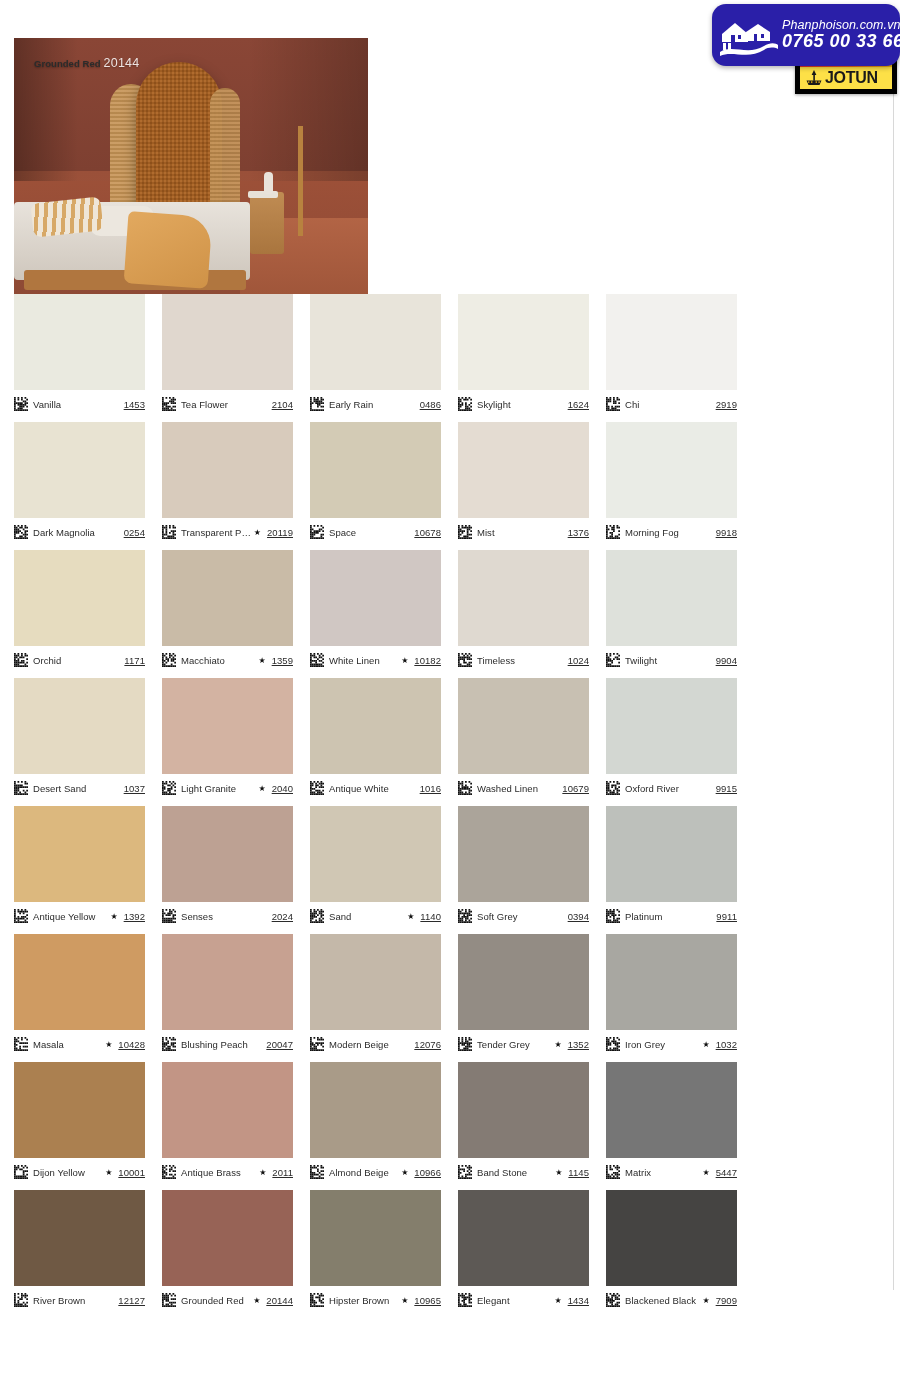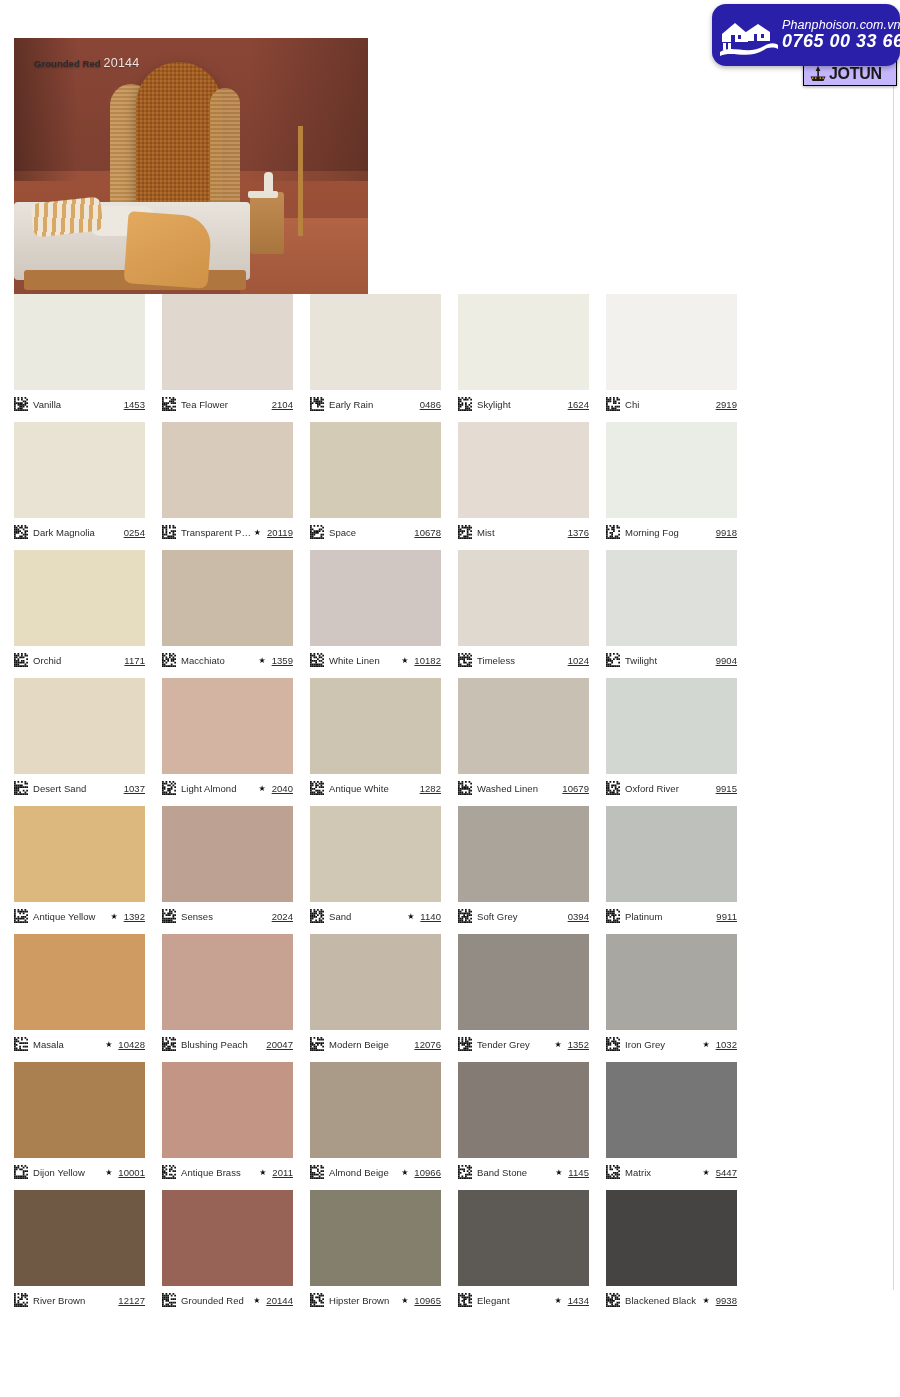"JOTUN" .jotun { background: #c4b5fd -> #fde047; border: 1px solid #000000 -> 5px solid #000000 }
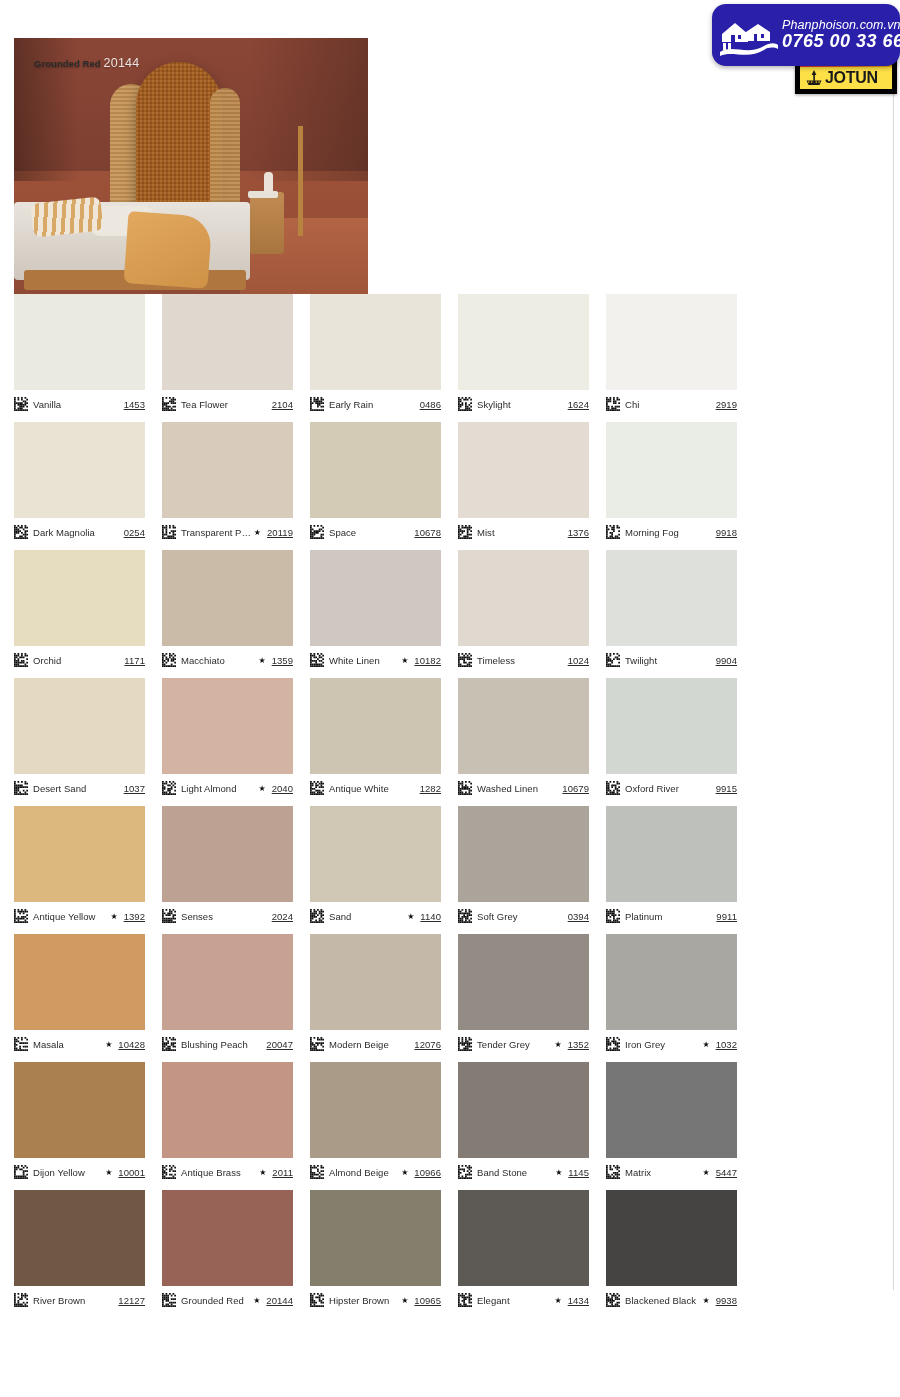"Light Almond" span.nm { text: Almond -> Granite }
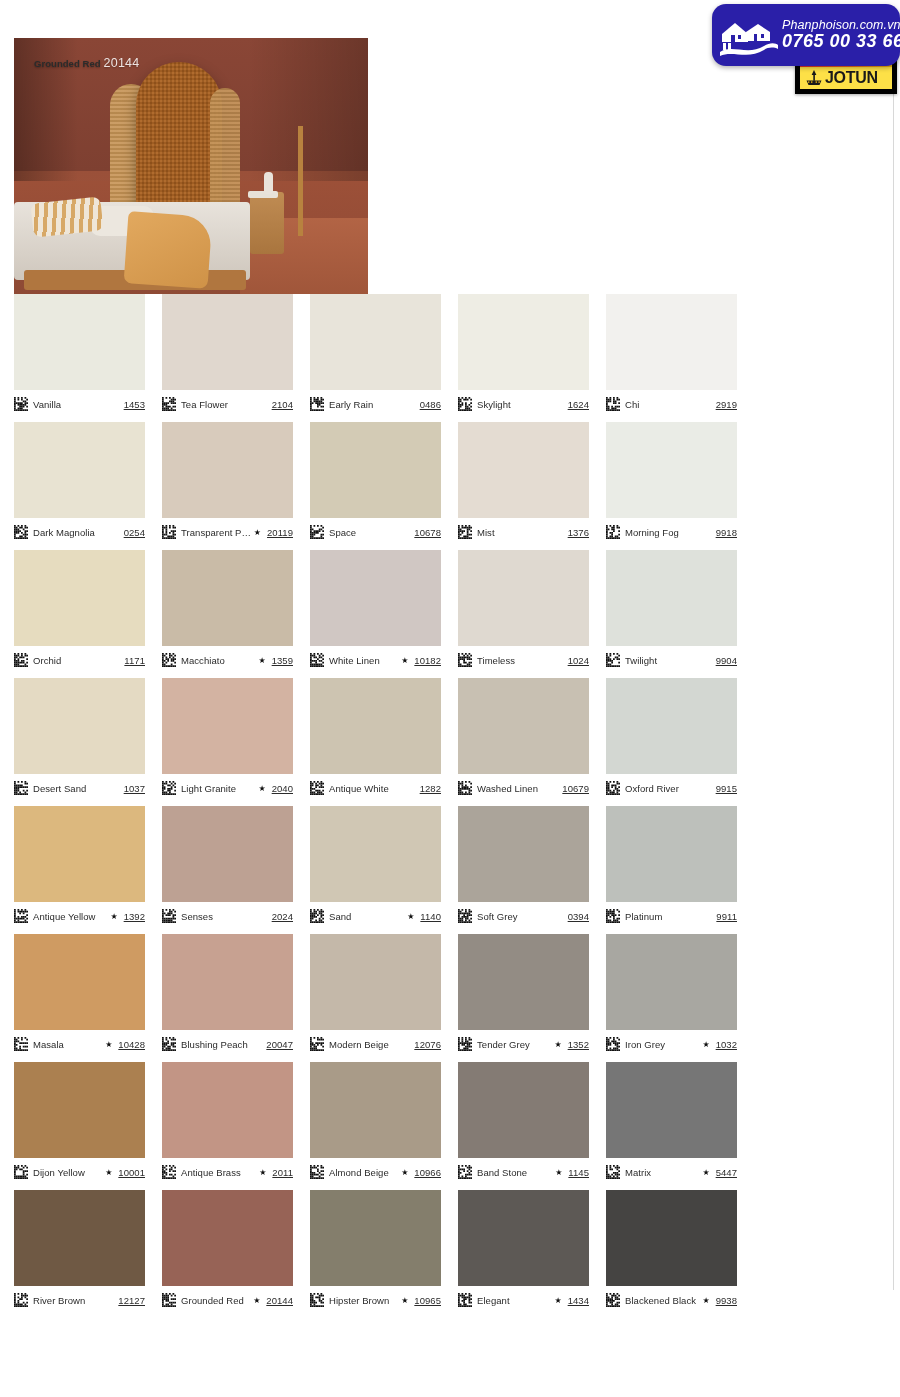"1282" span.code { text: 1282 -> 1016 }
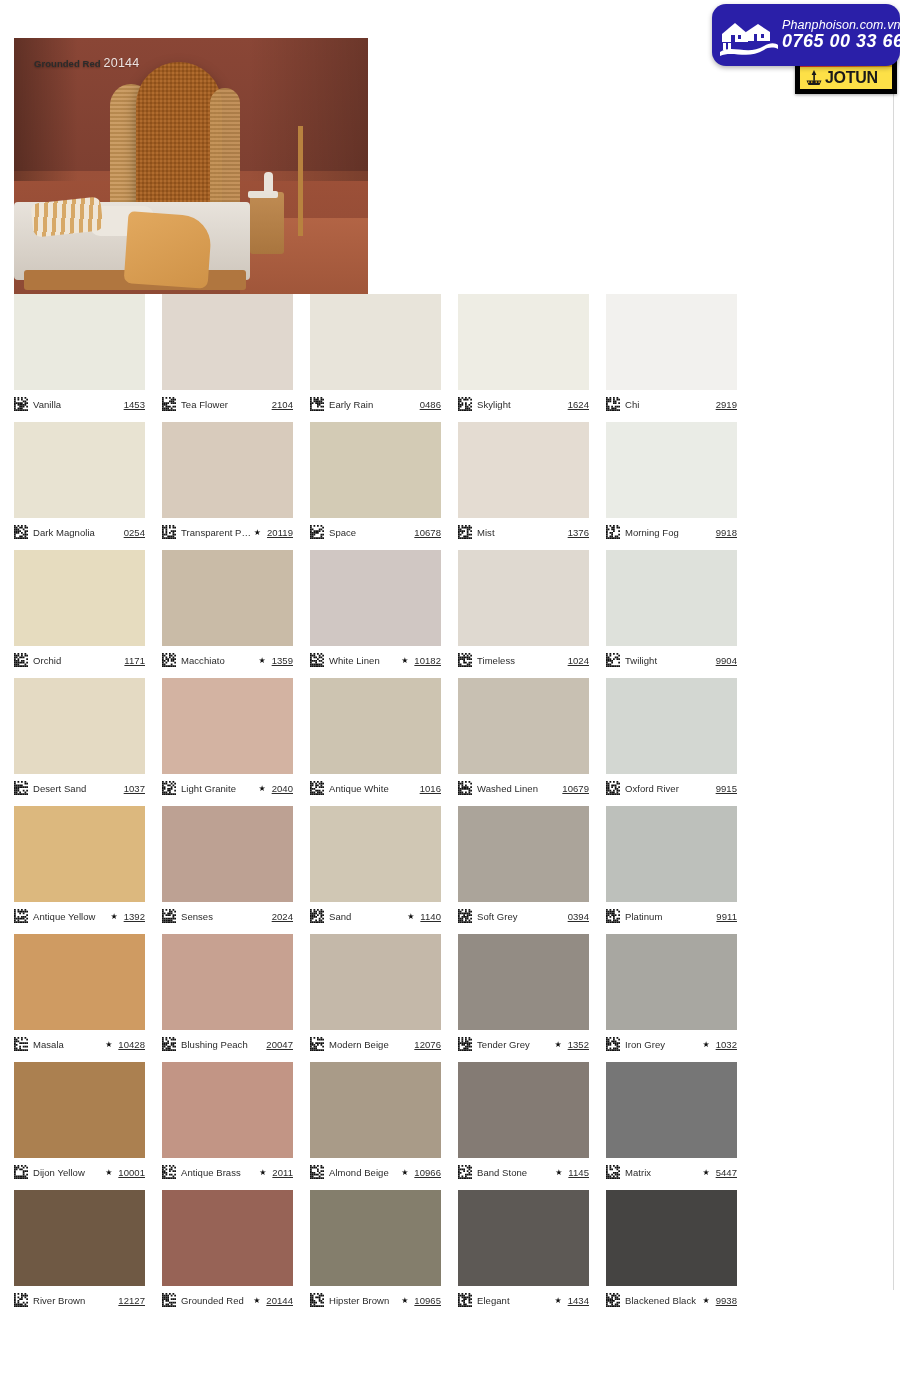"9938" span.code { text: 9938 -> 7909 }
